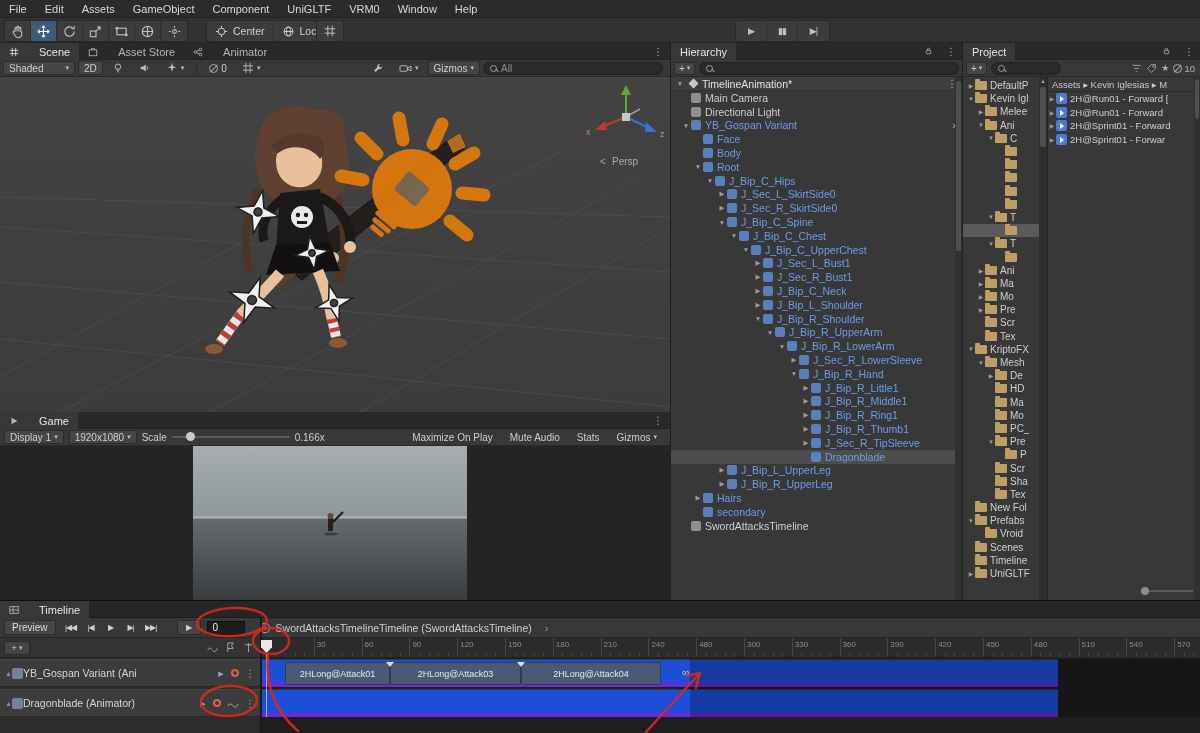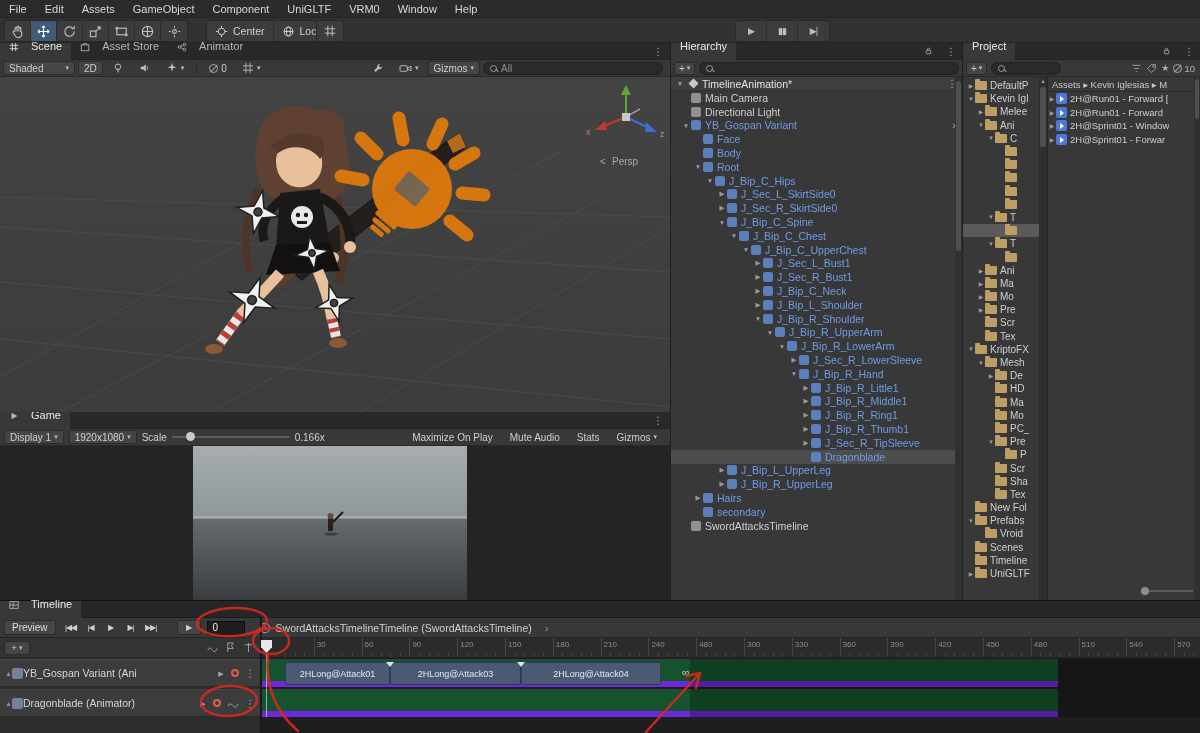"Scene" .tab { align-items: flex-end -> center; gap: 12px -> 20px }
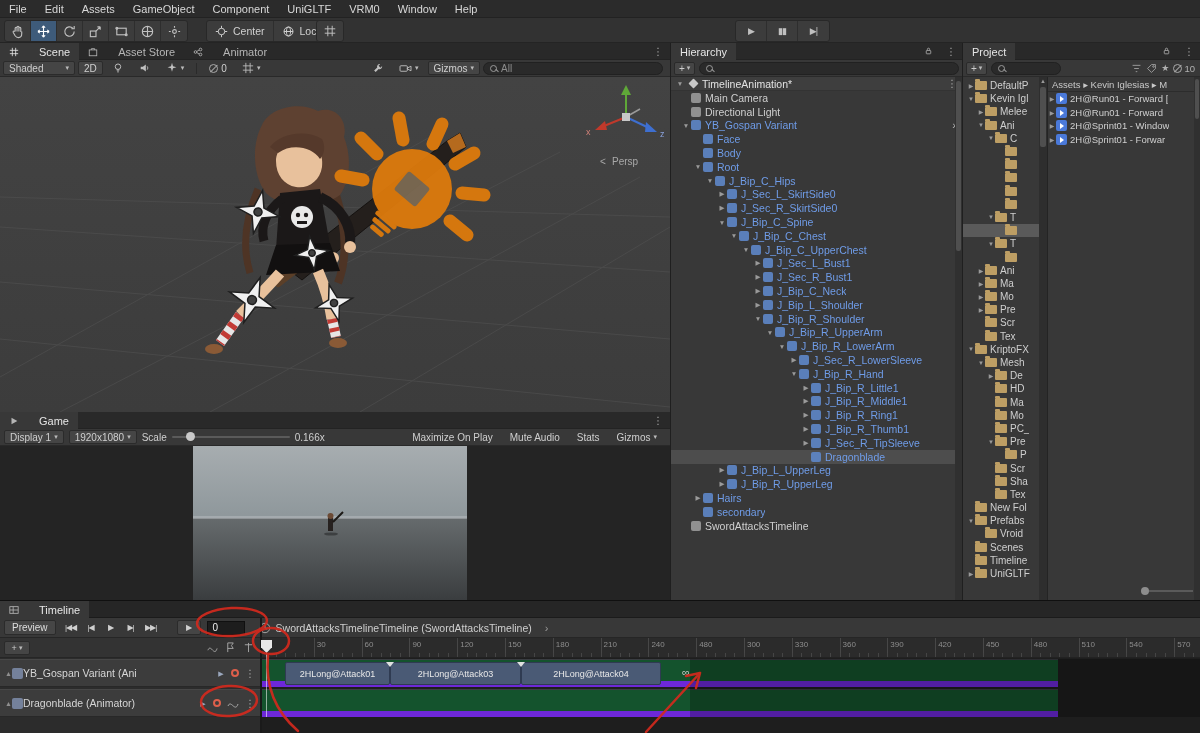"2H@Sprint01 - Window" span.p-label { text: Window -> Forward }
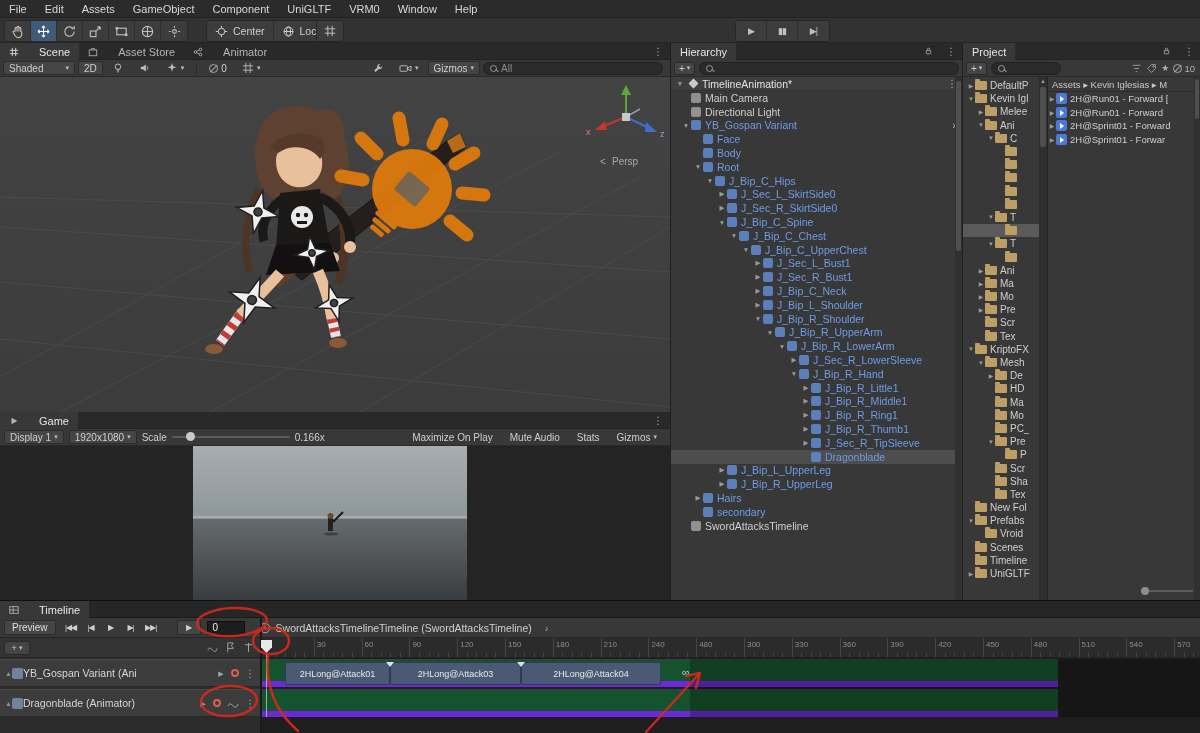"2HLong@Attack01" .lane { background: #14532d -> #1d4ed8; border-bottom: 6px solid #6d28d9 -> 4px solid #6d28d9 }
